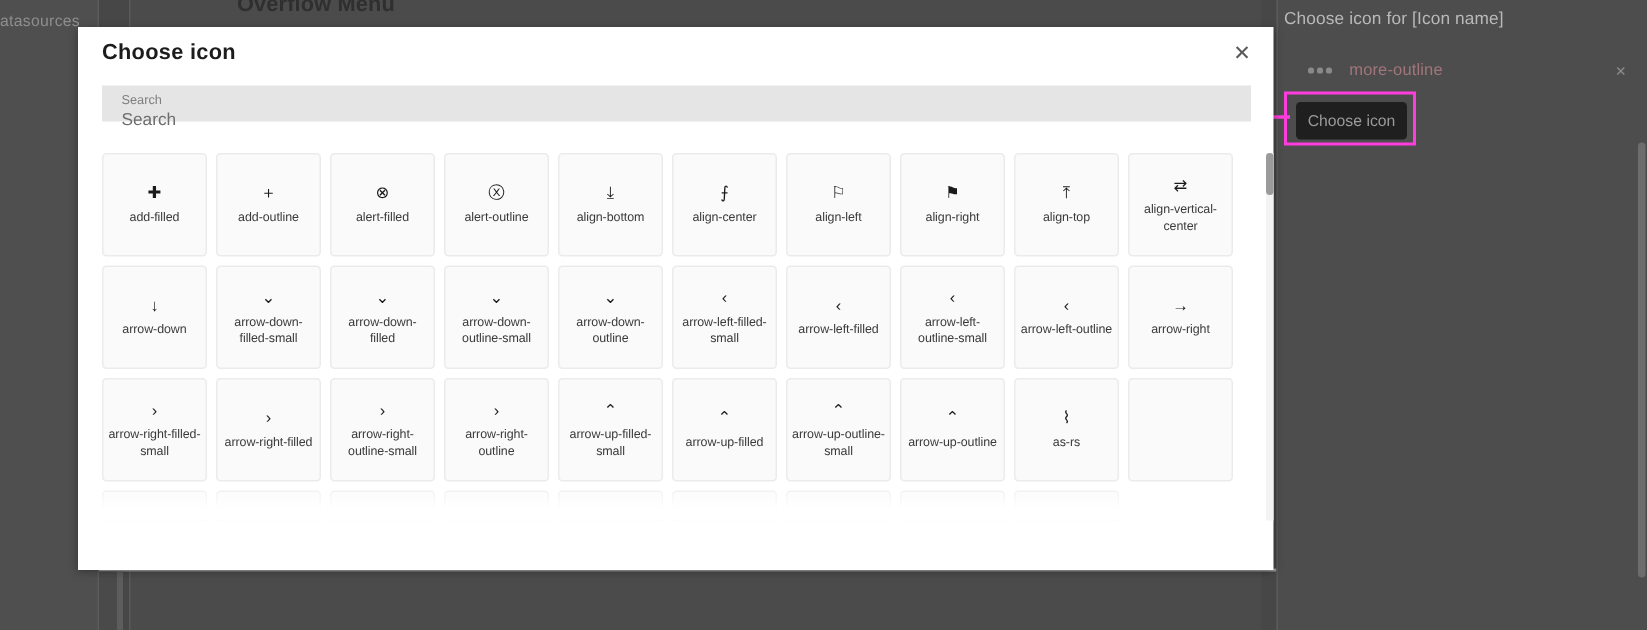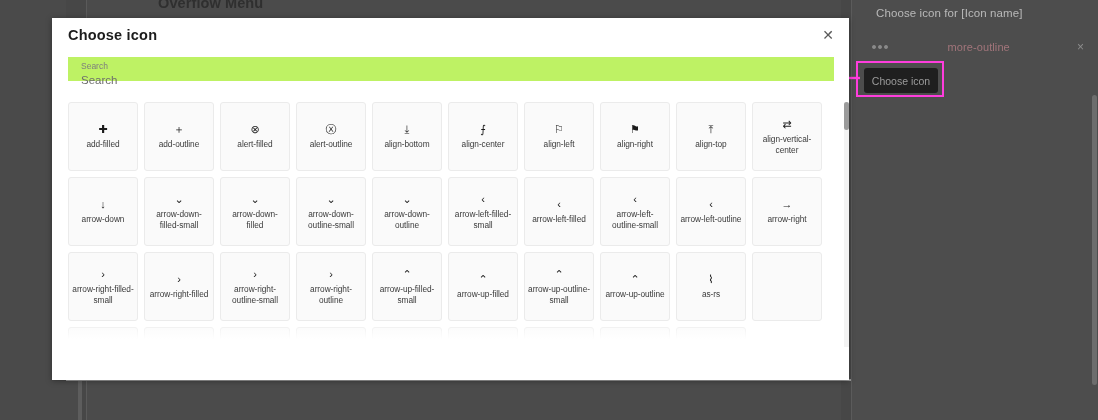"atasources" div.bg-leftrail { html: none -> <div> <div>atasources</div> </div> }
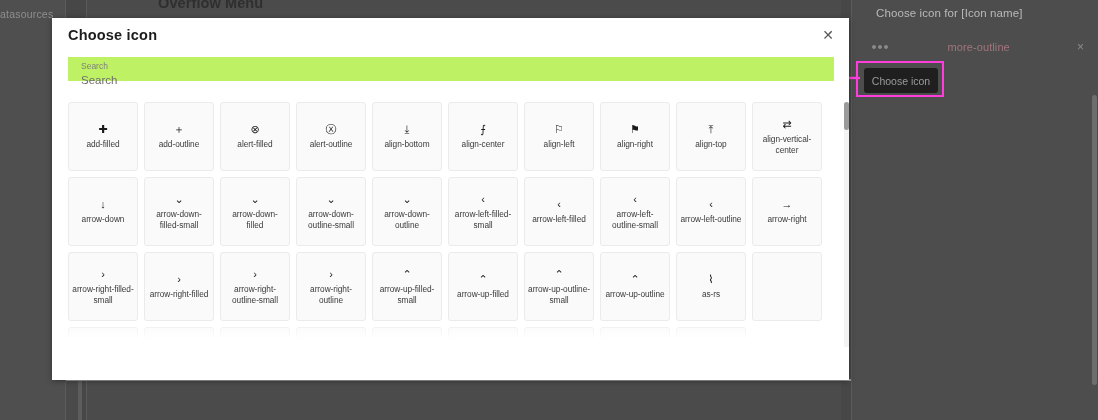"Choose icon for [Icon name]" .panel-title { left: 24px -> 4px }
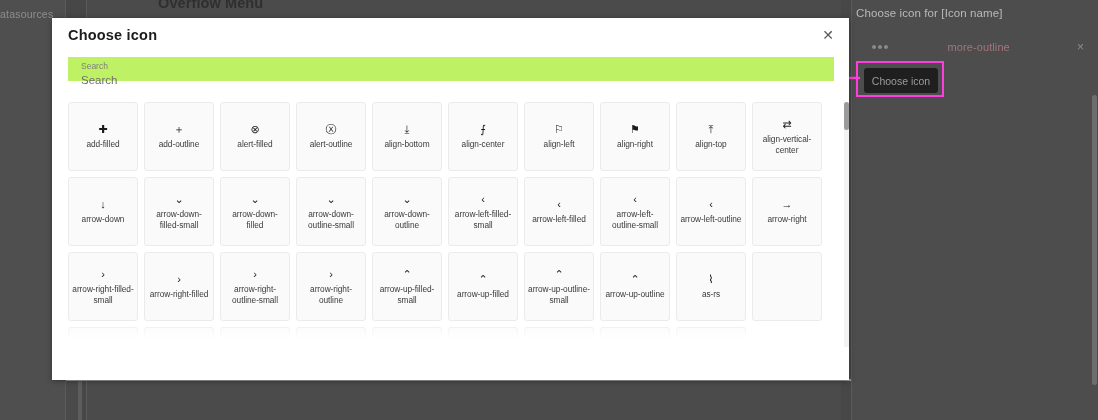"more-outline" .chip-row { gap: 48px -> none }
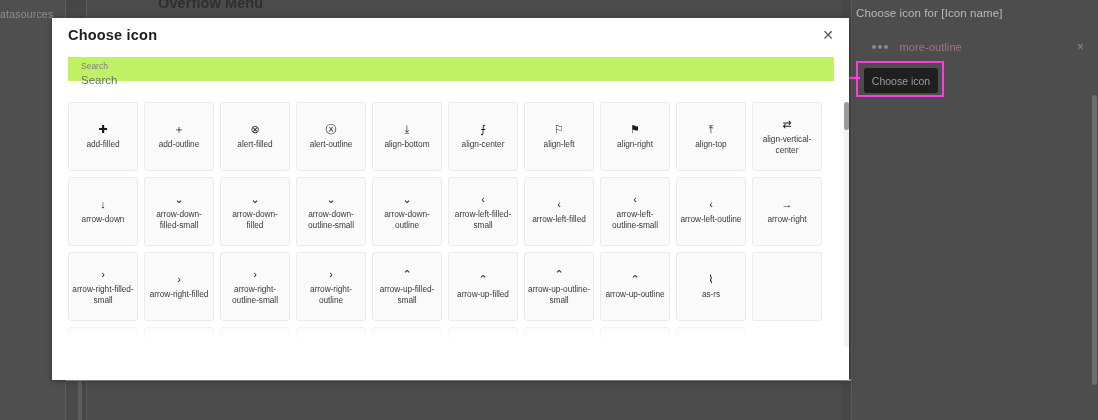"Search" .search-field { background: #bef264 -> #e5e5e5 }
